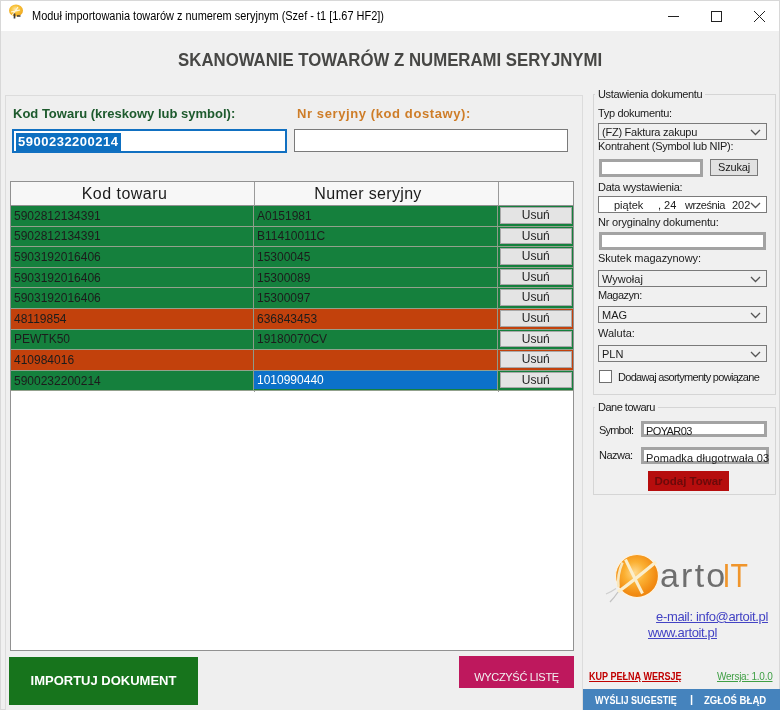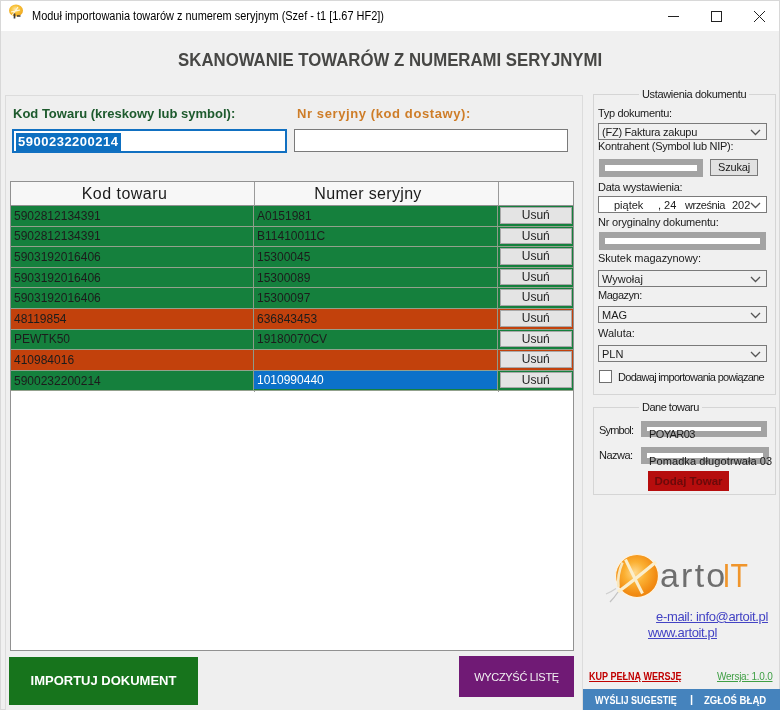"Ustawienia dokumentu" .grplab { margin-left: 44px -> none }
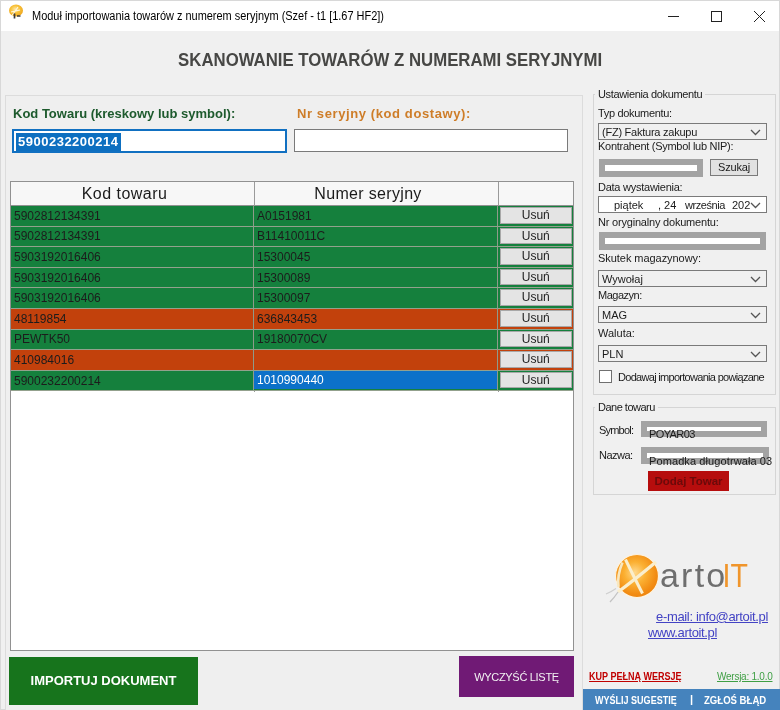"Dodawaj importowania powiązane" div { text: importowania -> asortymenty }
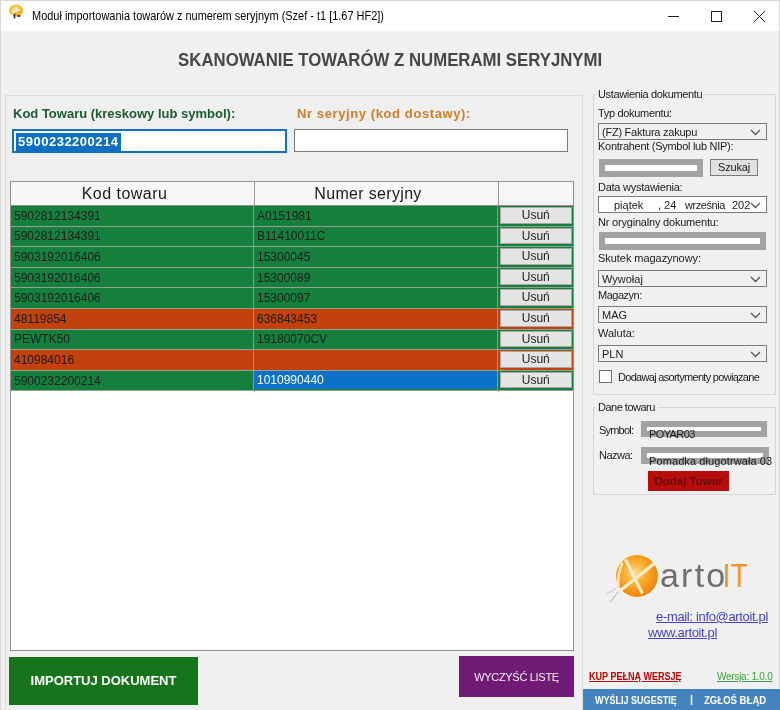"POYAR03" .tinput { border: 6px solid #a3a3a3 -> 3px solid #a3a3a3 }
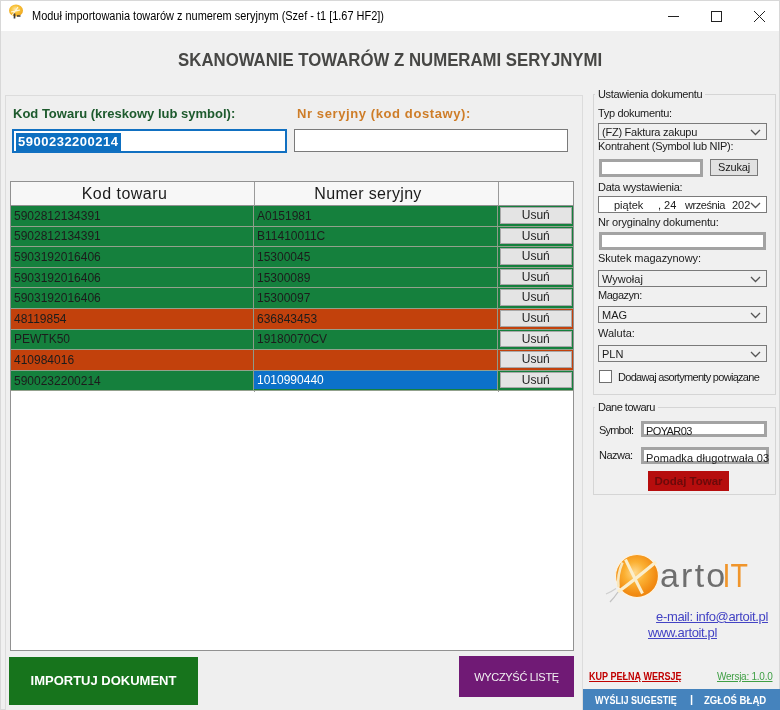"WYCZYŚĆ LISTĘ" #btn-clear { background: #701a75 -> #be185d; height: 41px -> 32px }
